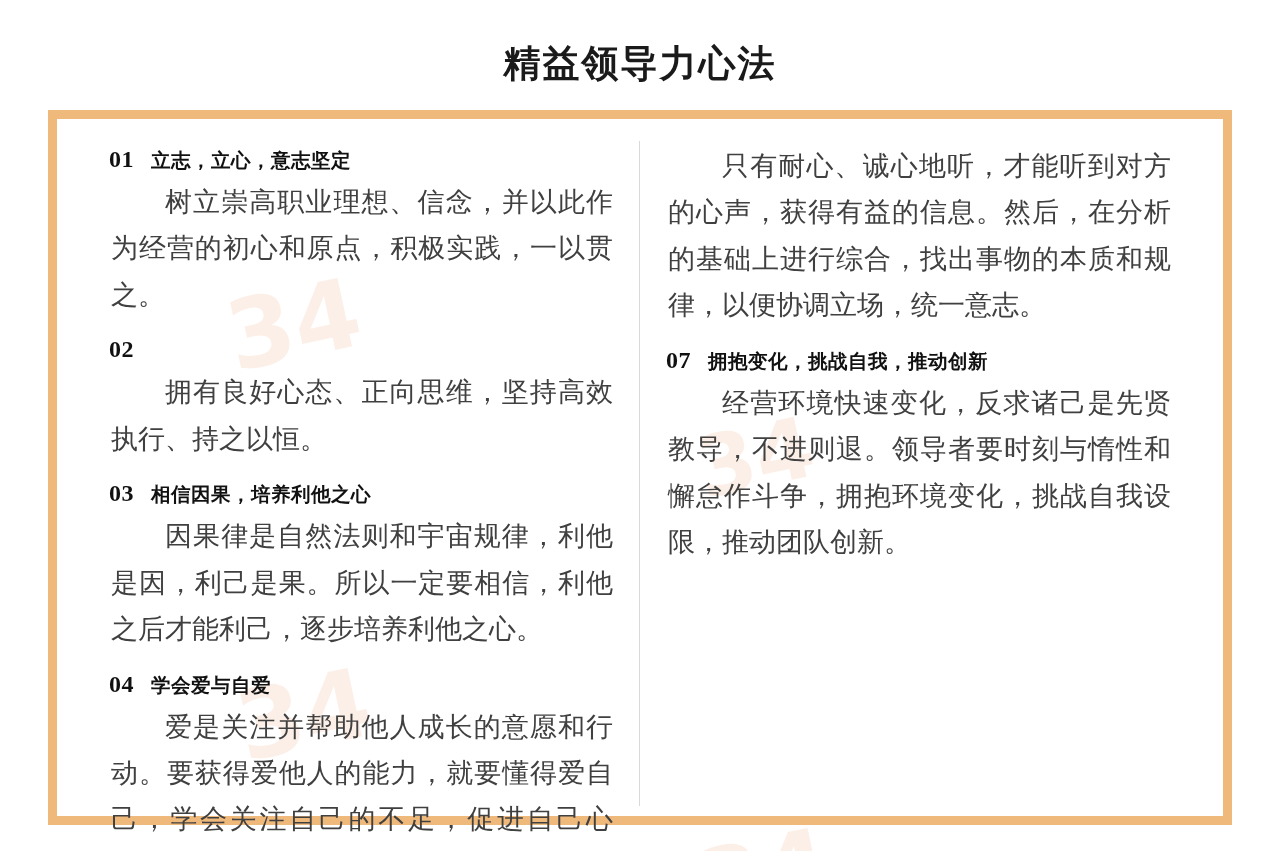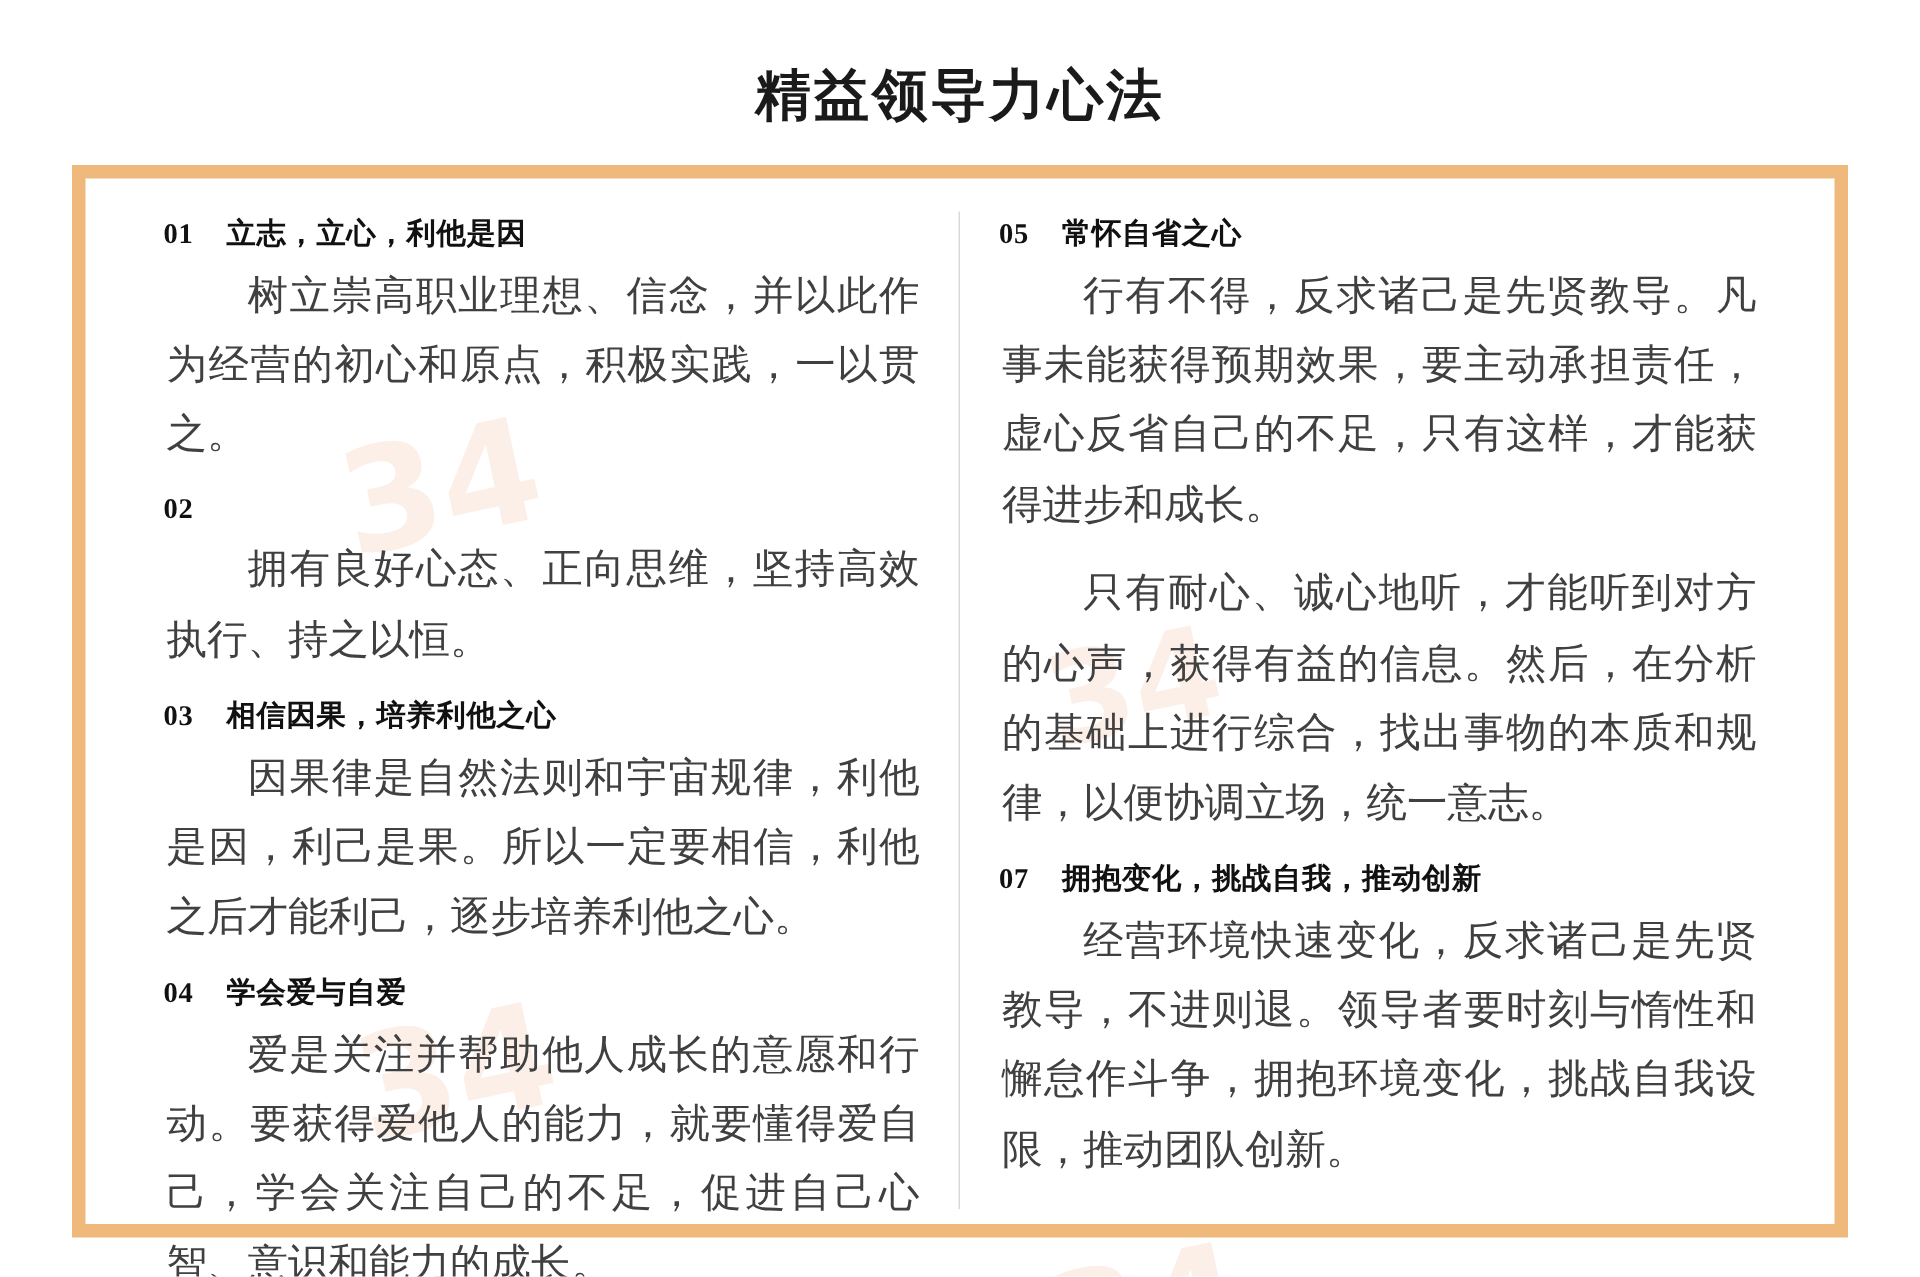"01" .item-num { font-size: 19px -> 24px }
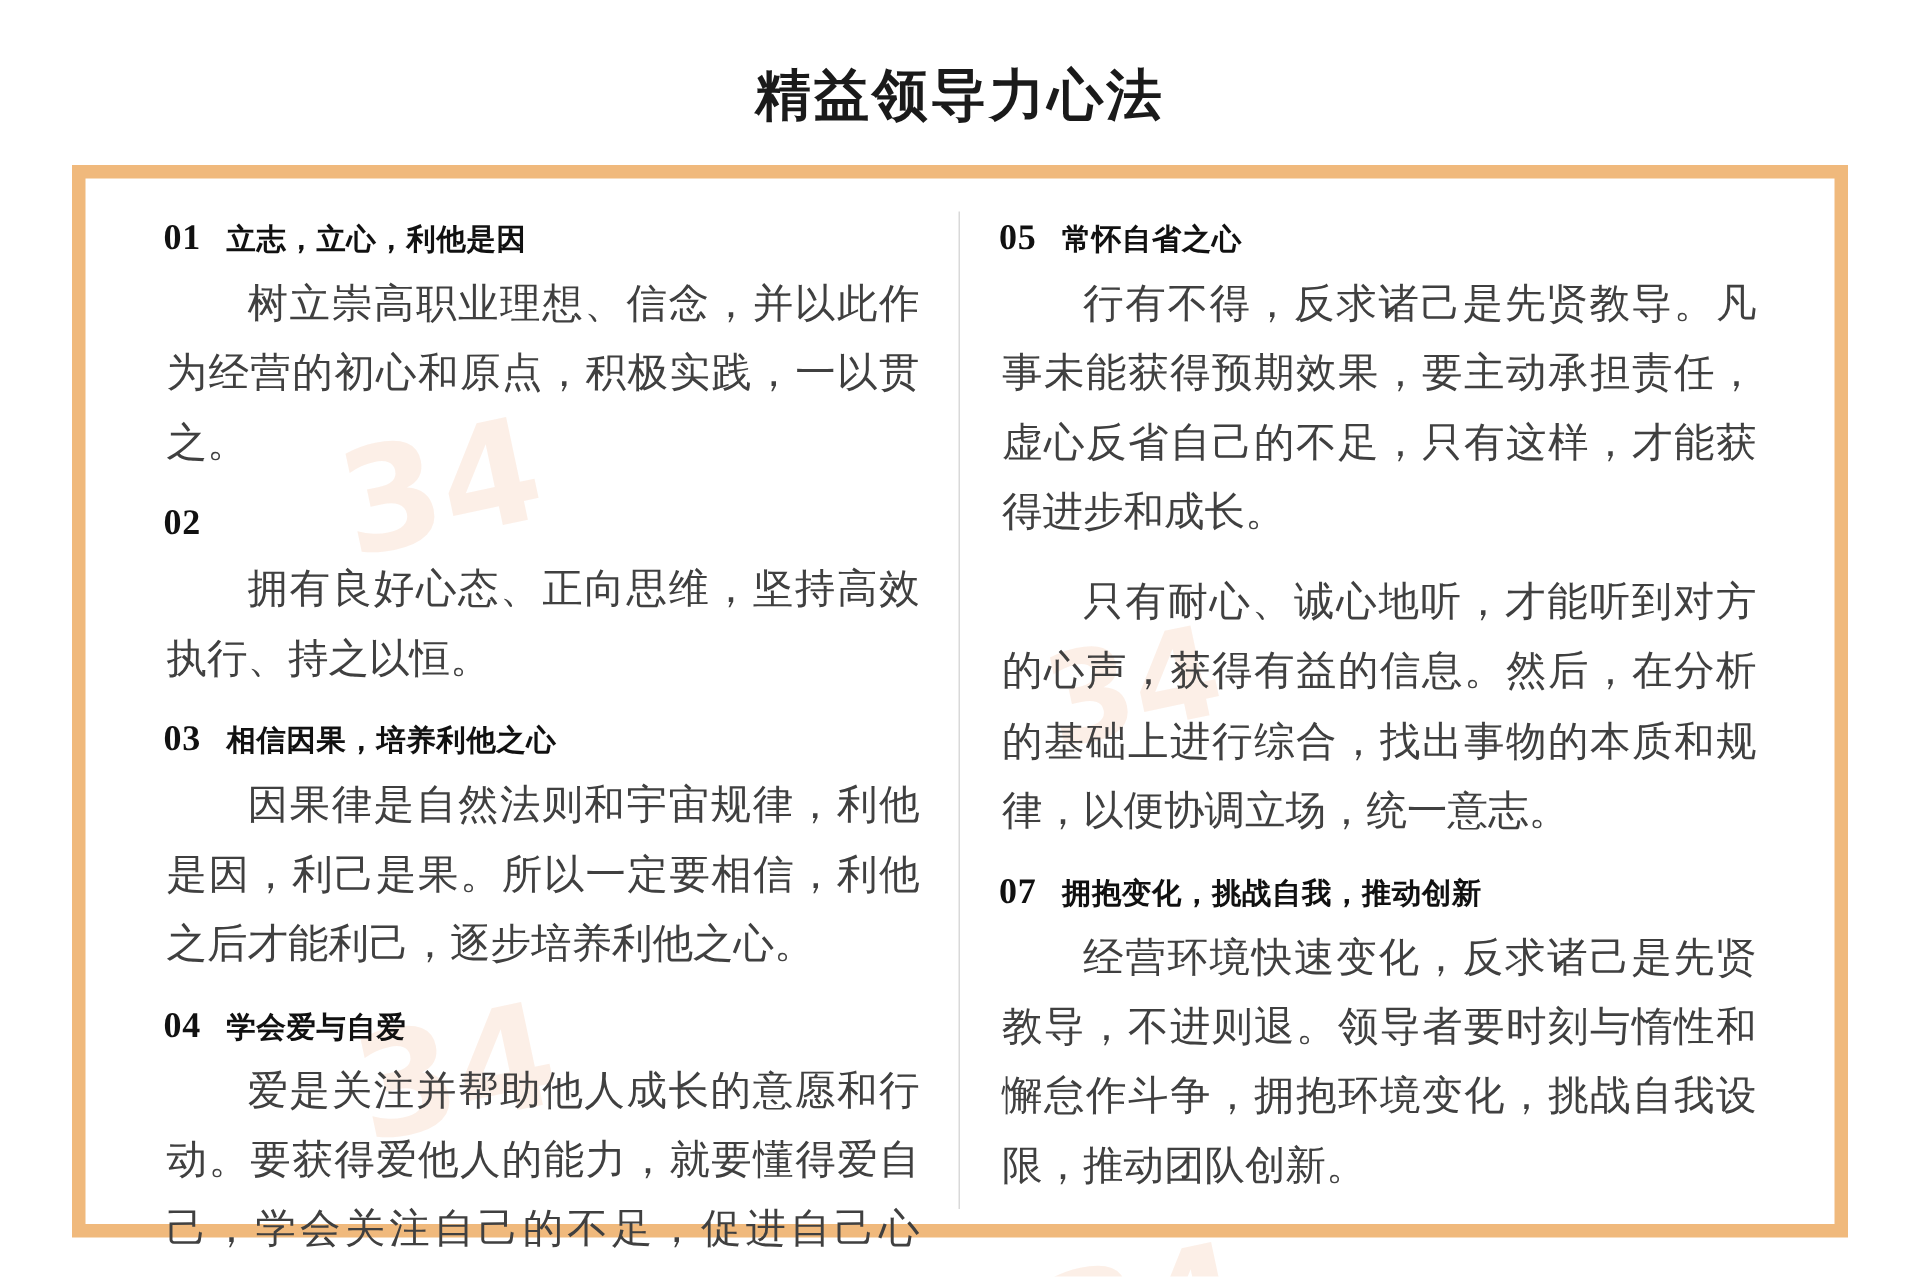"立志，立心，利他是因" span.item-title { text: 利他是因 -> 意志坚定 }
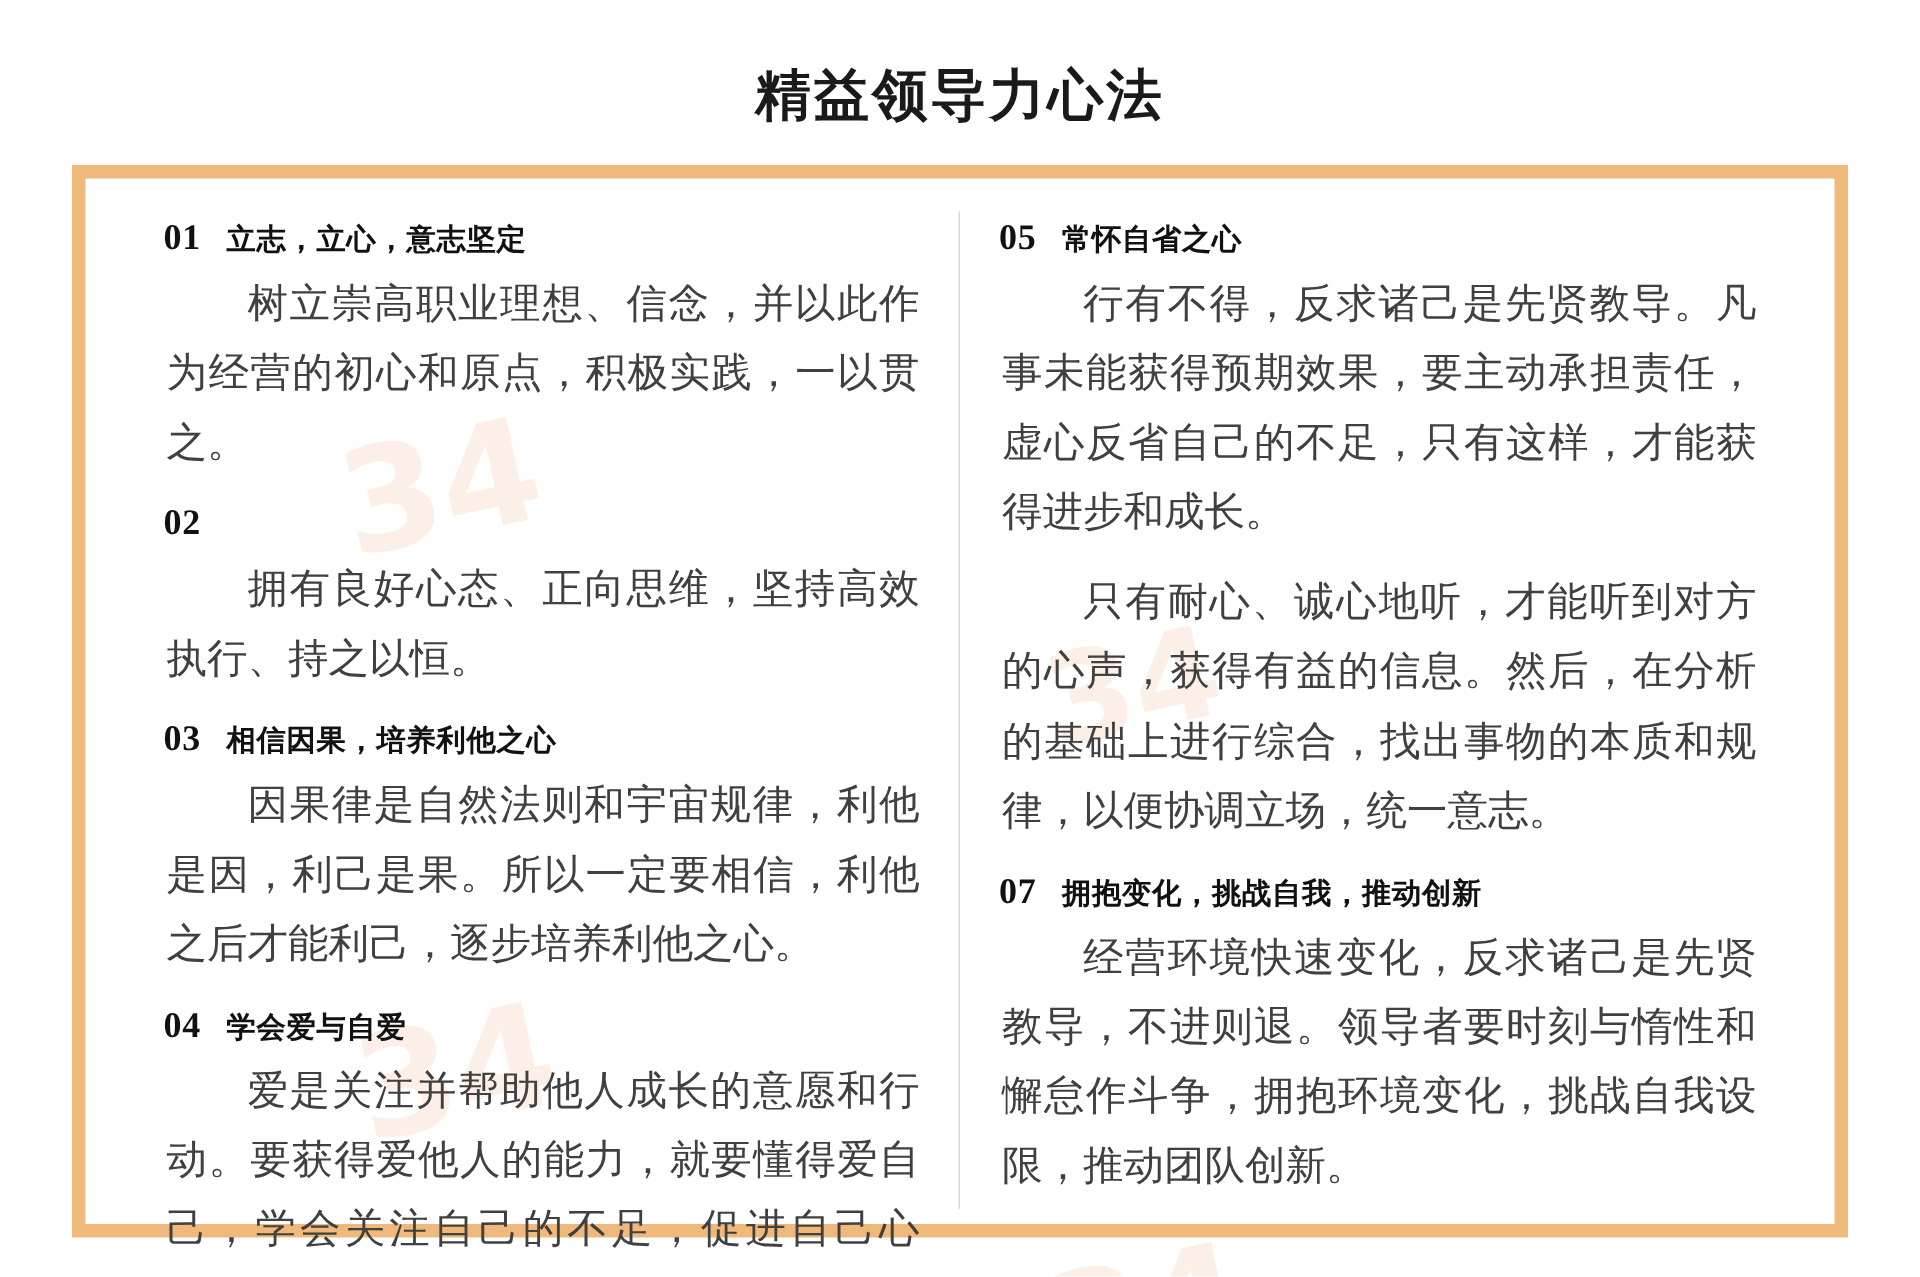"05" div.item { html: <div> <div> <span>05</span> <span>常怀自省之心</span> </div> <div>行有不得，反求诸己是先贤教导。凡事未能获得预期效果，要主动承担责任，虚心反省自己的不足，只有这样，才能获得进步和成长。</div> </div> -> none }
